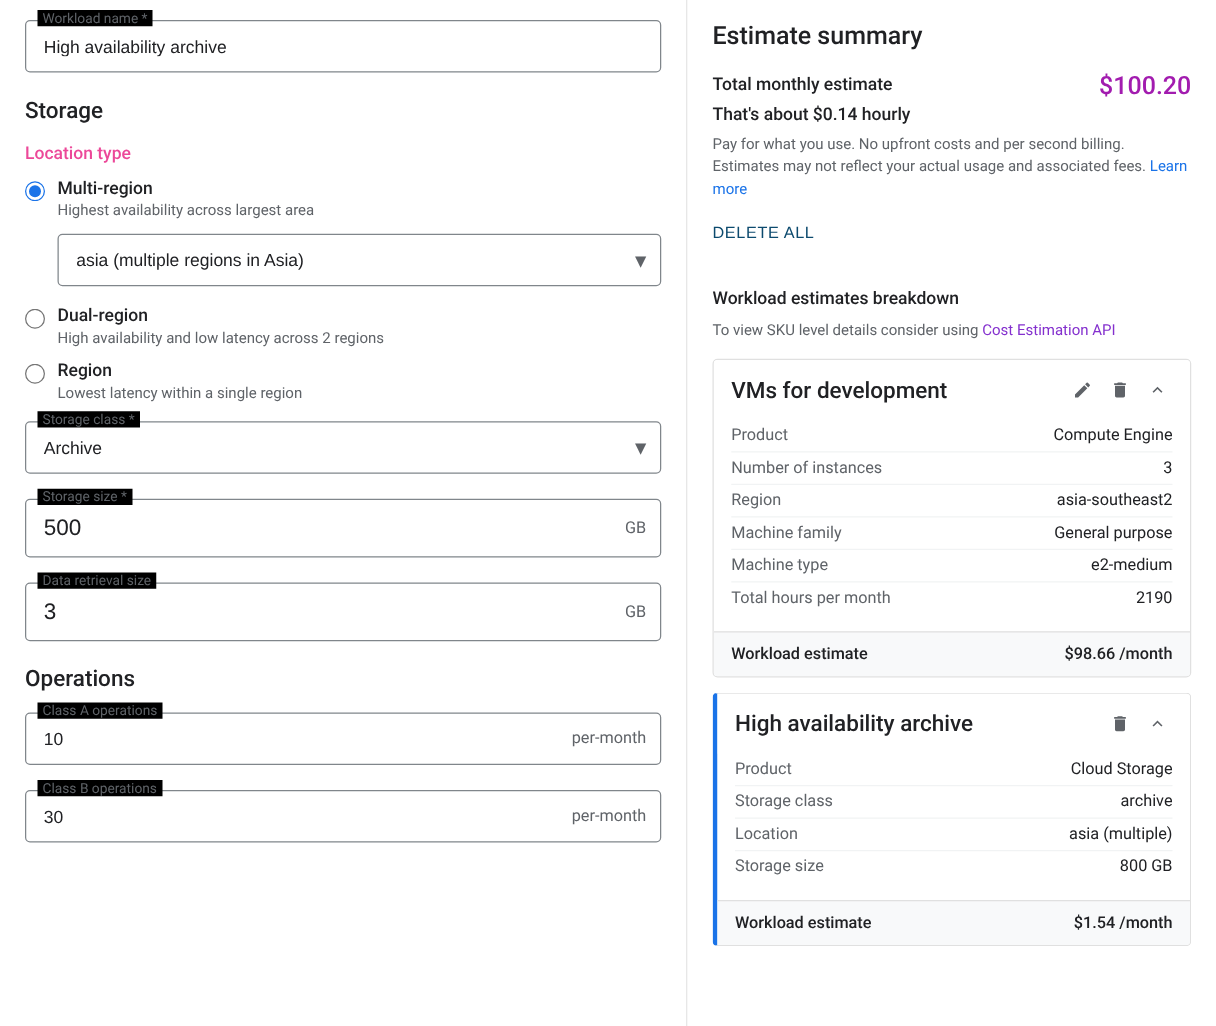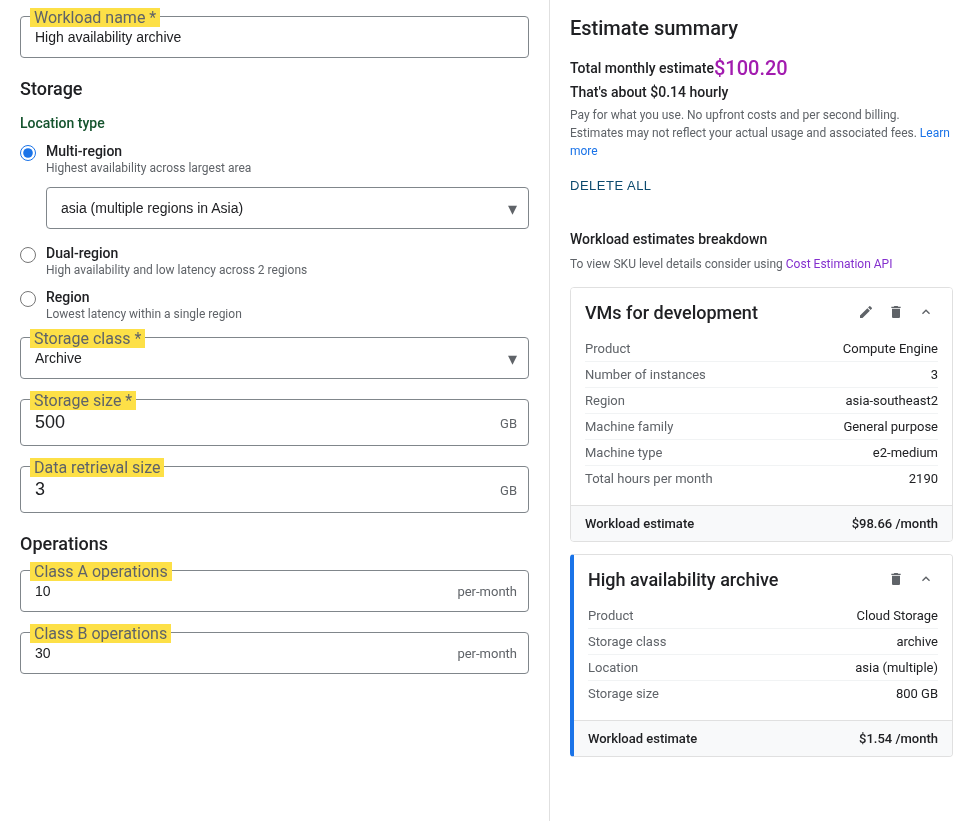"Workload name *" .field-label { background: #fde047 -> #000000; font-size: 16px -> 11px }
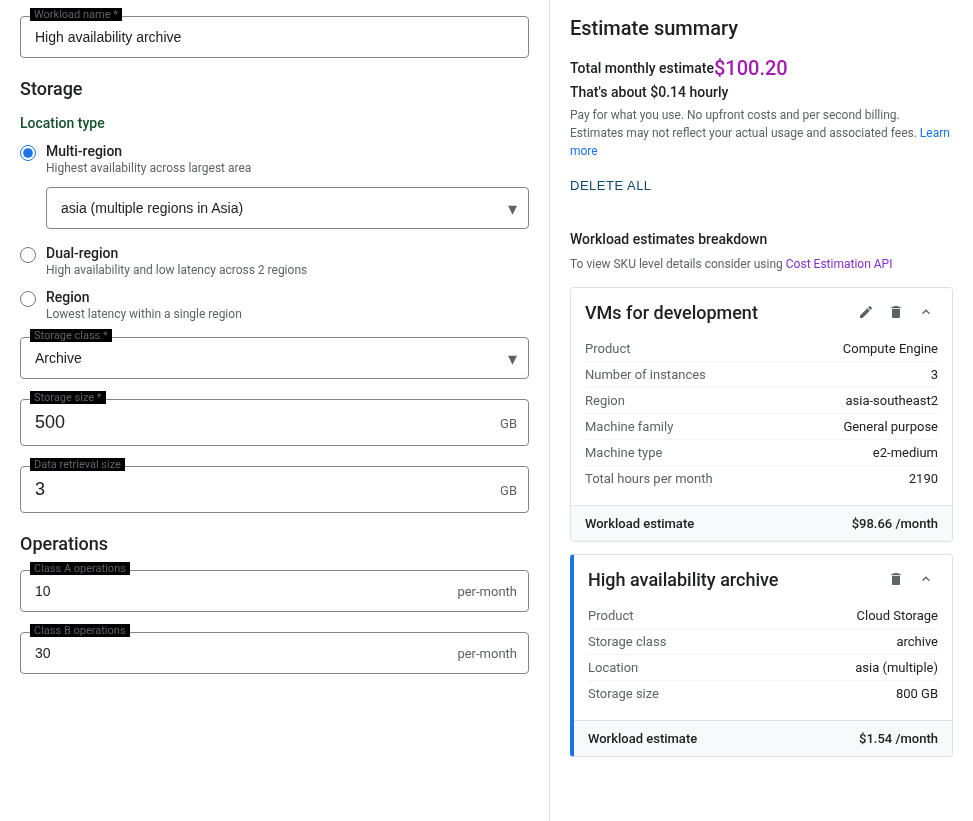"Total monthly estimate" .total-row { justify-content: none -> space-between }
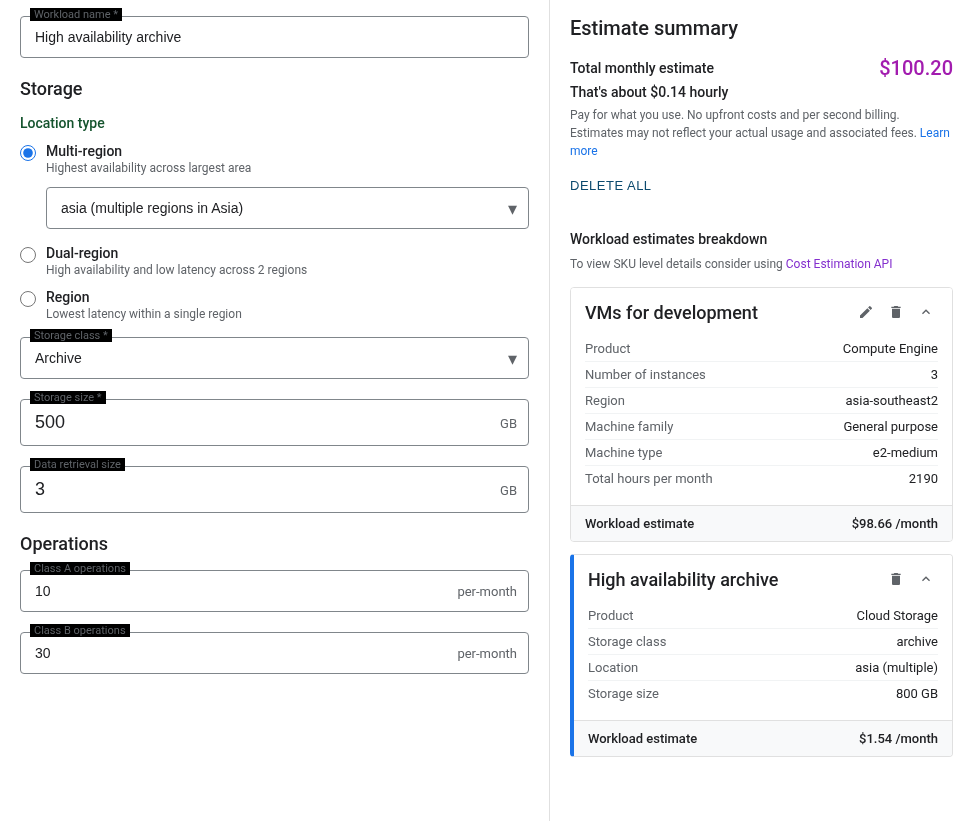"Location type" .subsection-title { color: #14532d -> #ec4899 }
